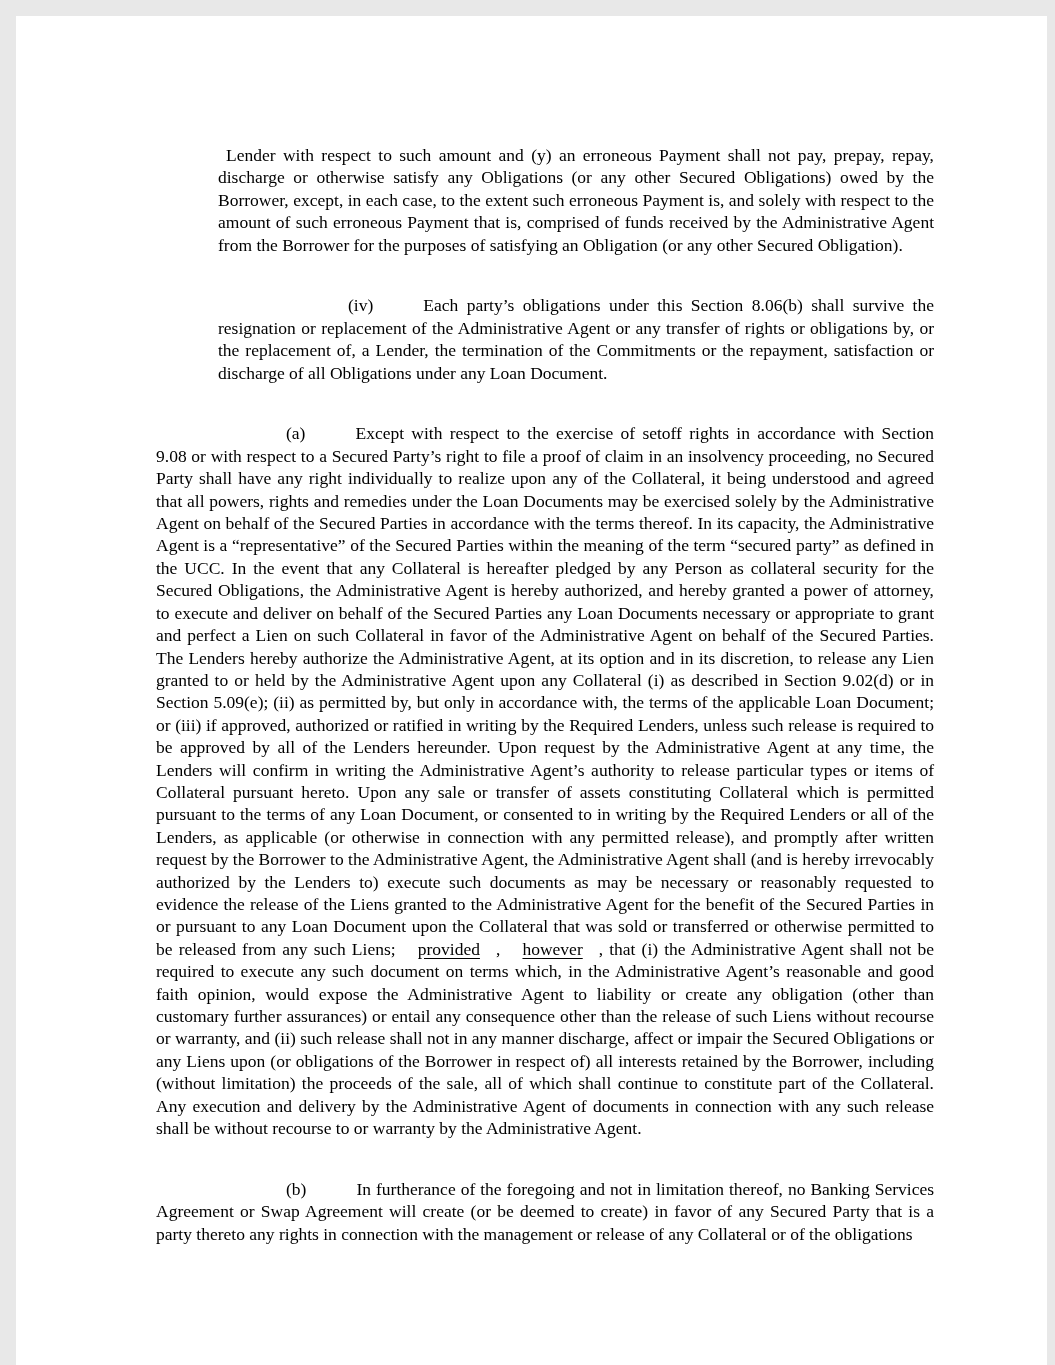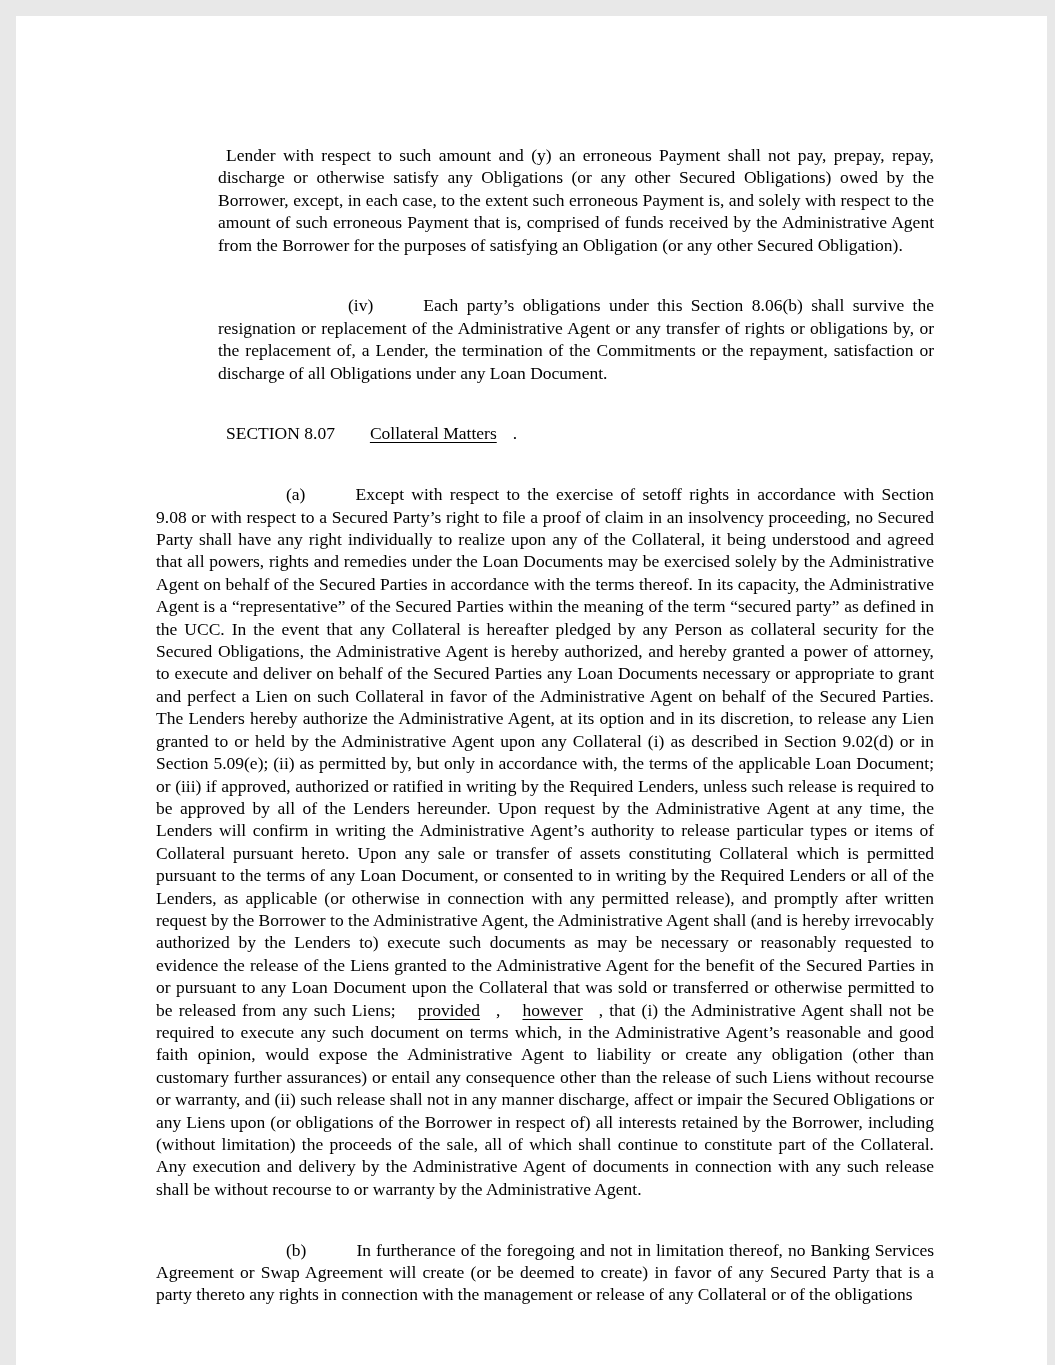"SECTION 8.07 Collateral Matters ." p.heading { html: <p><span>SECTION 8.07</span><span></span><span>Collateral Matters</span><span>.</span></p> -> none }
